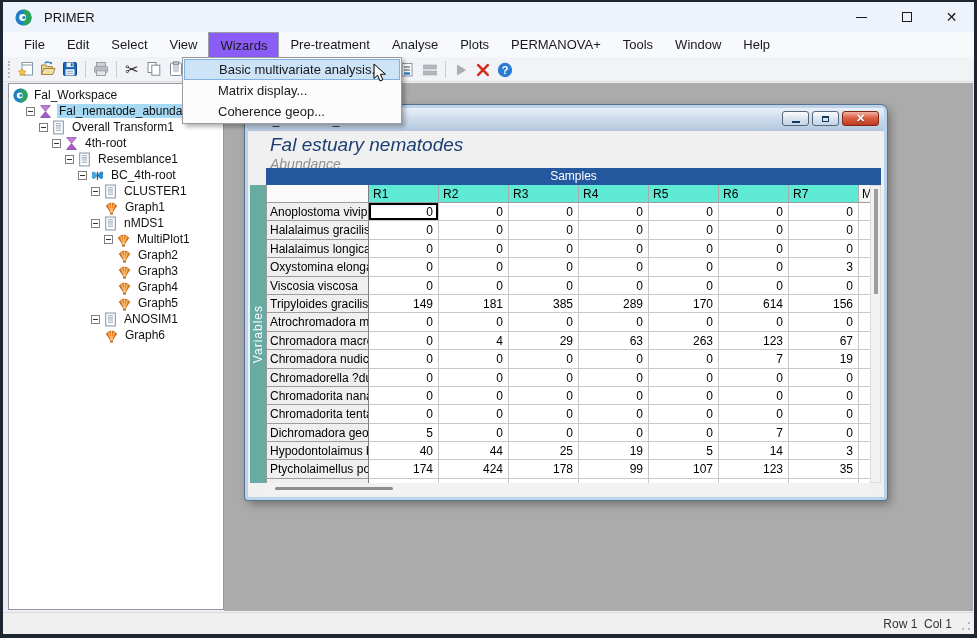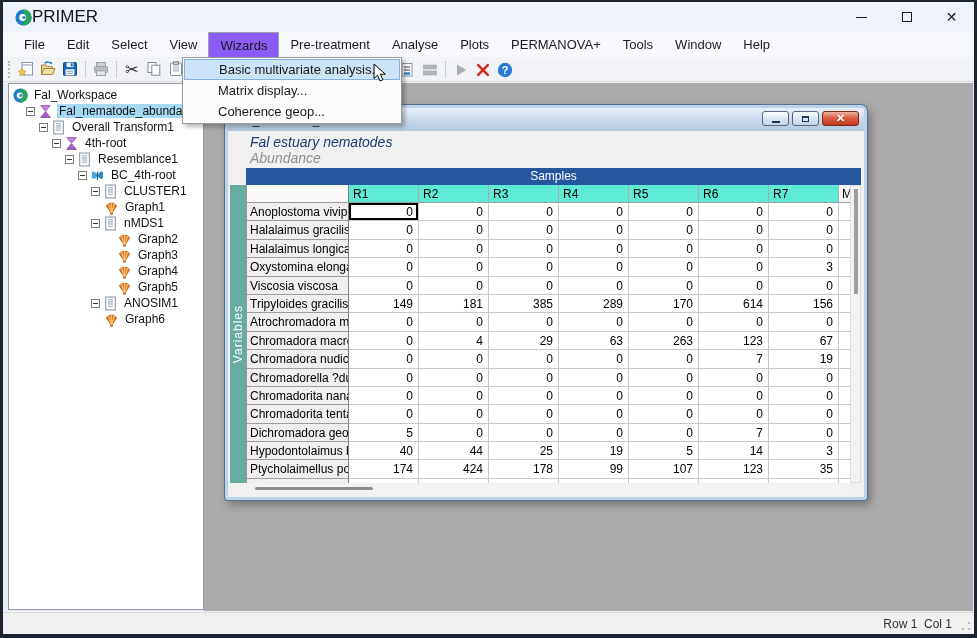"PRIMER" .app-title { font-size: 17px -> 13px; margin-left: 0 -> 12px }
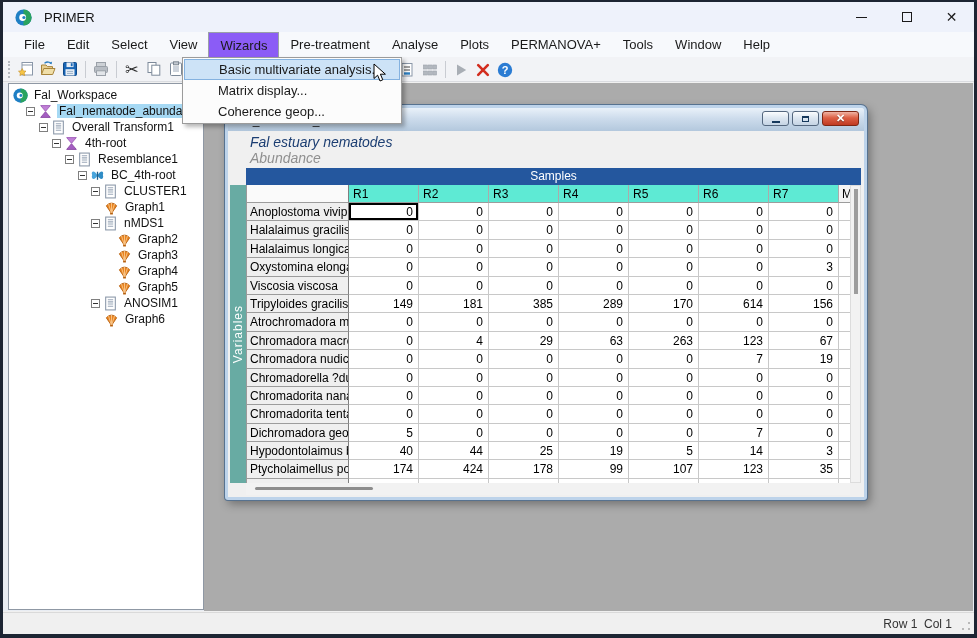"Fal_Workspace" .tree-panel { width: 196px -> 216px }
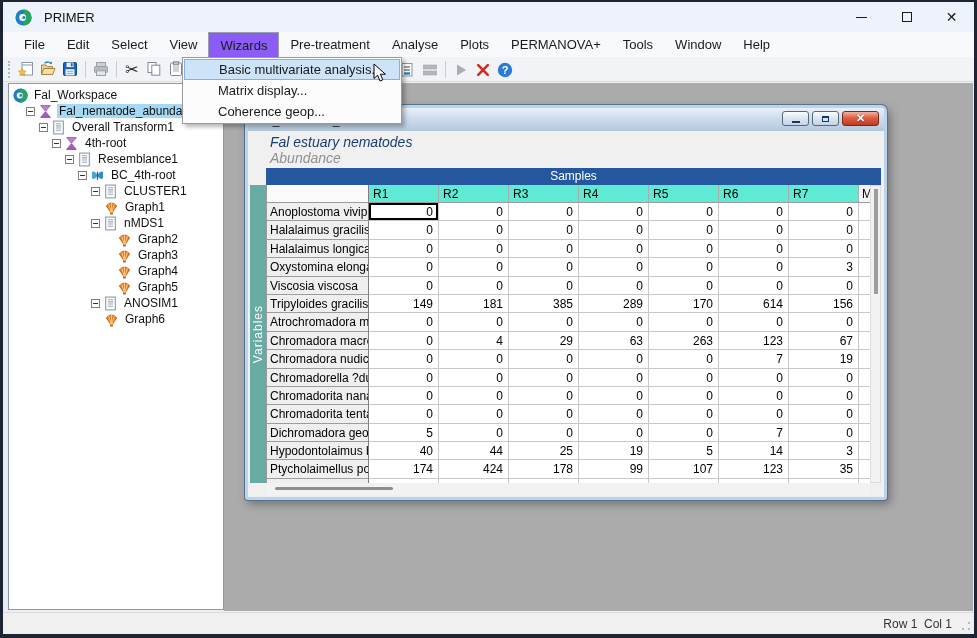"Fal estuary nematodes" .sheet-title { font-size: 14px -> 19px }
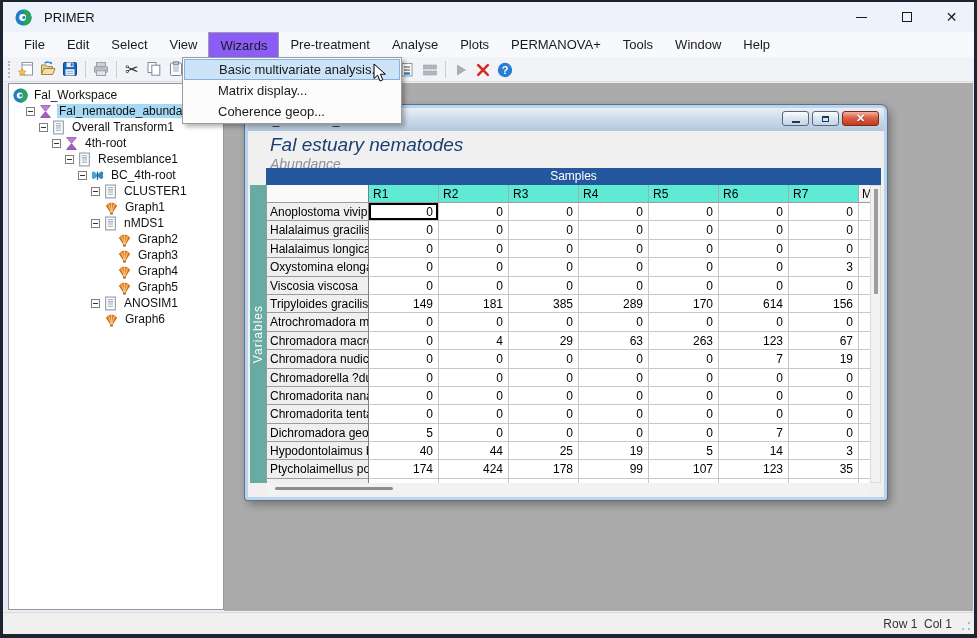"MultiPlot1" div.tree-row { html: none -> <div> <span></span> <span></span> <span> <svg> <path></path> <path></path> <rect></rect> </svg> </span> <span>MultiPlot1</span> </div> }
